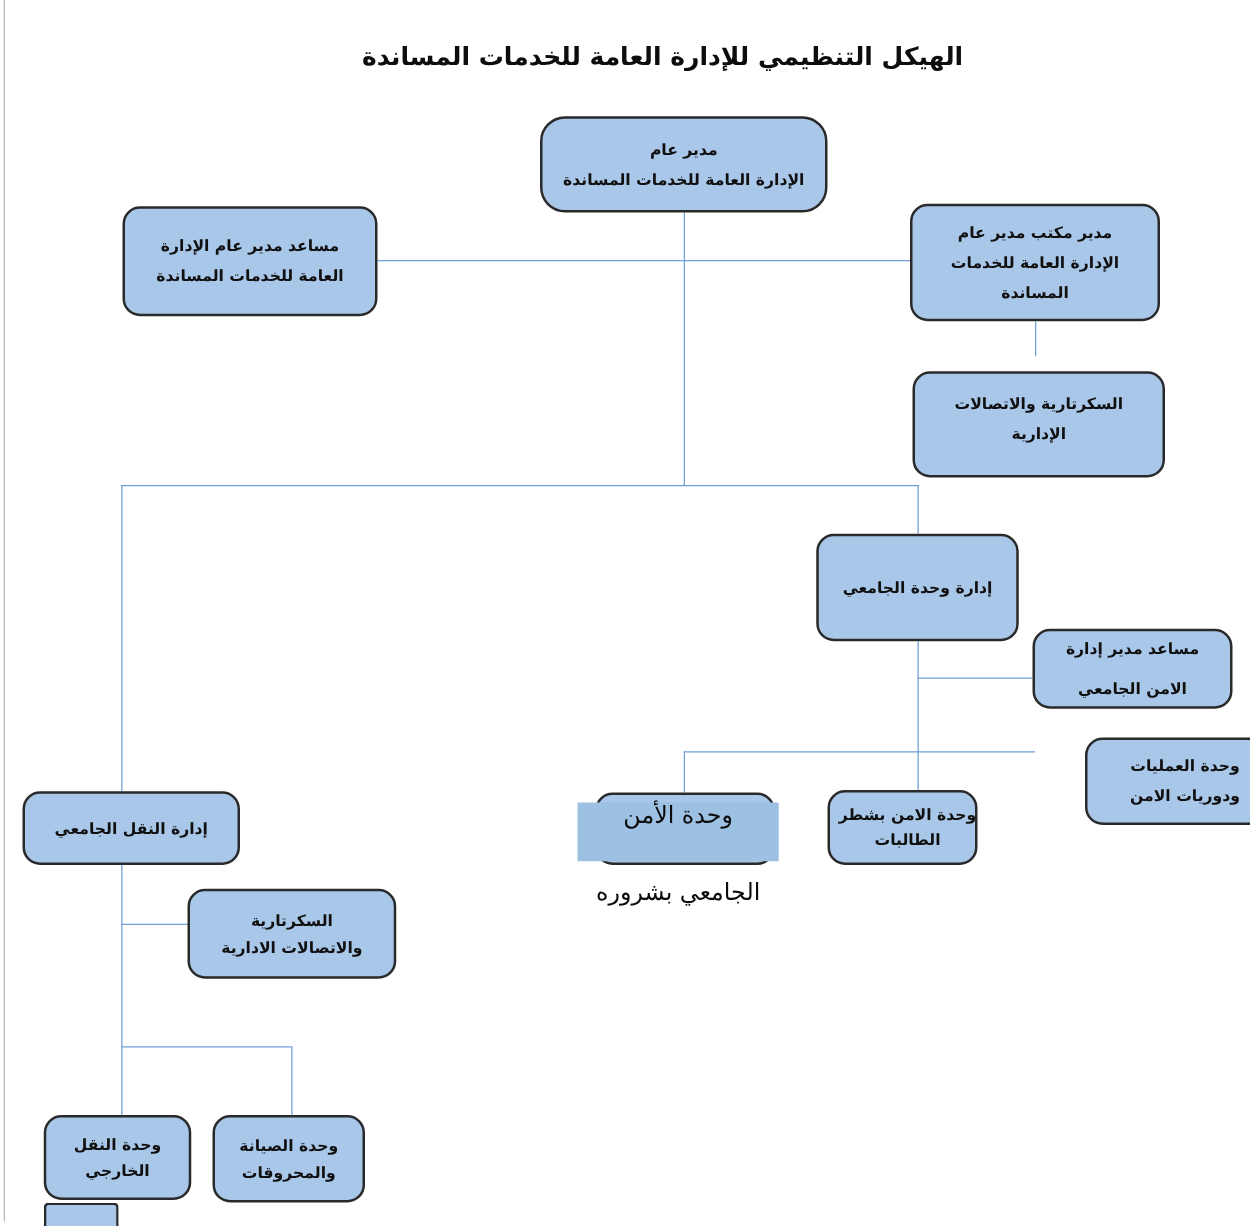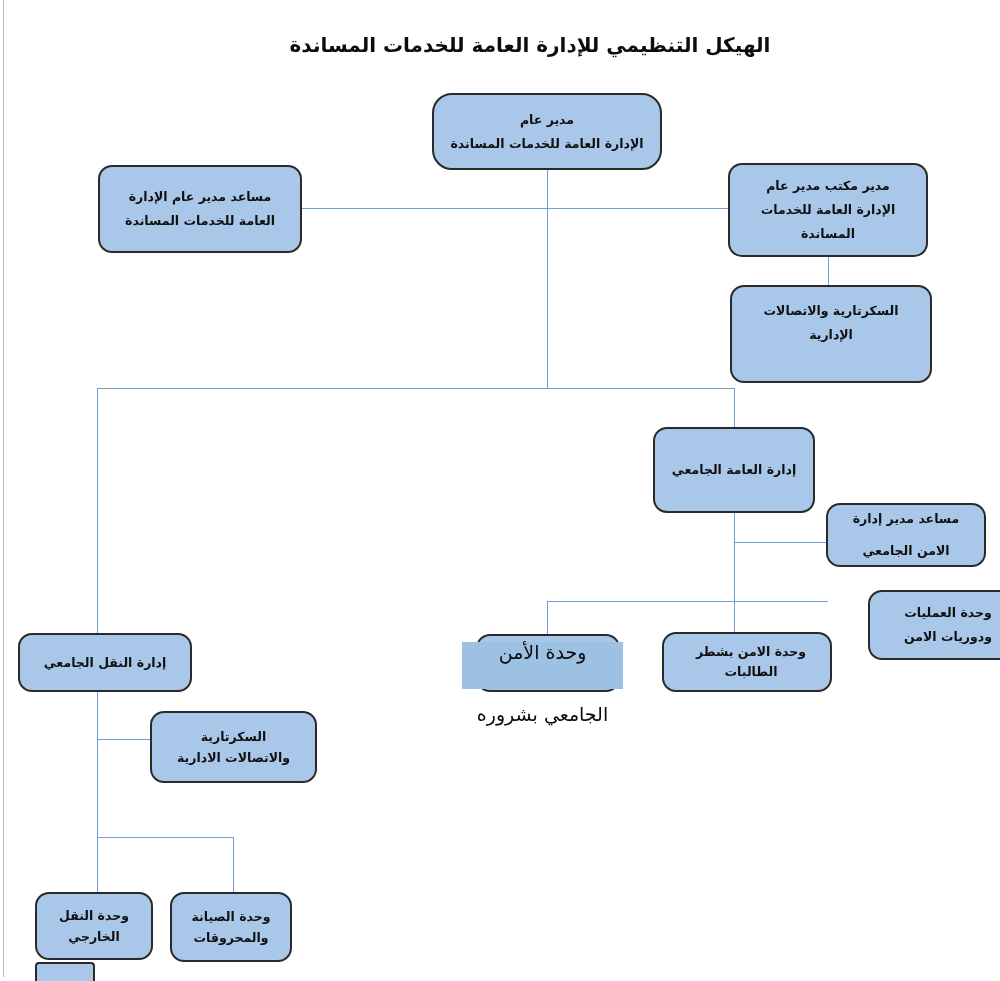"السكرتارية والاتصالات" div.node { height: 98px -> 85px; top: 285px -> 297px }
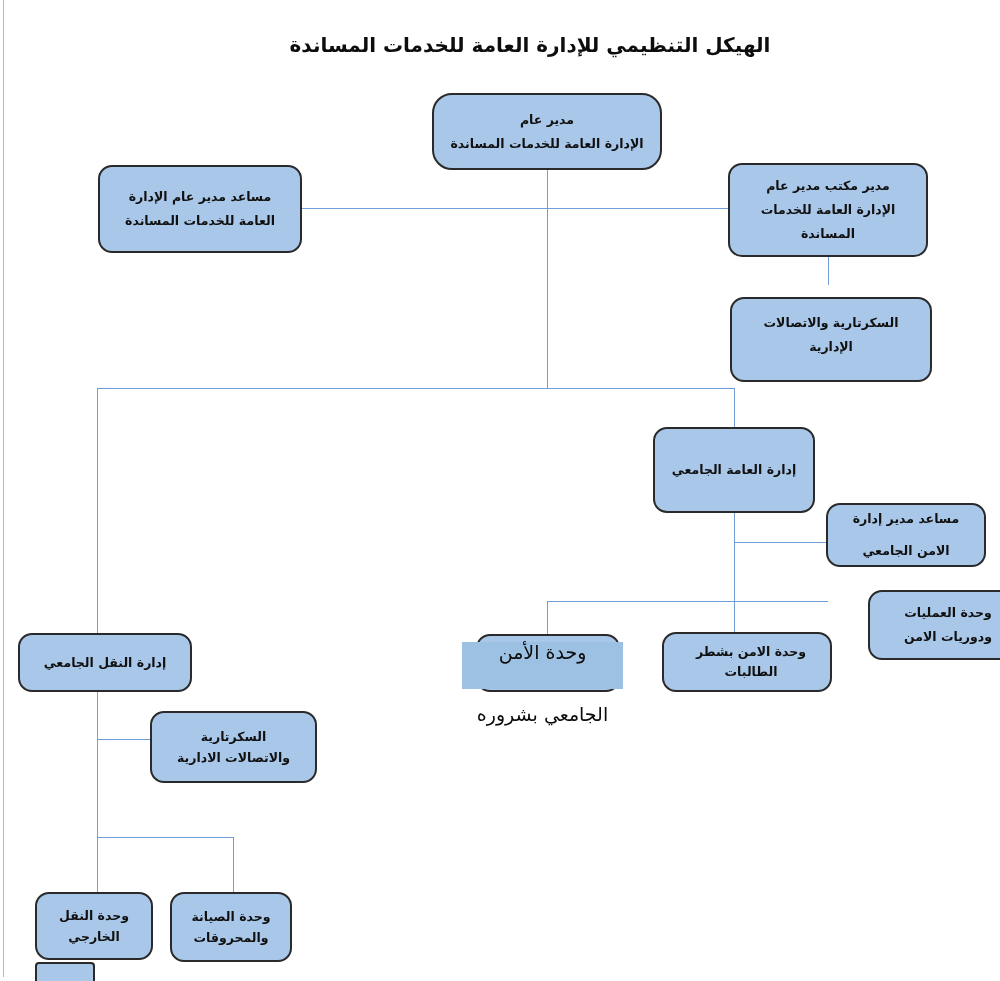"إدارة العامة الجامعي" span.t { text: العامة -> وحدة }
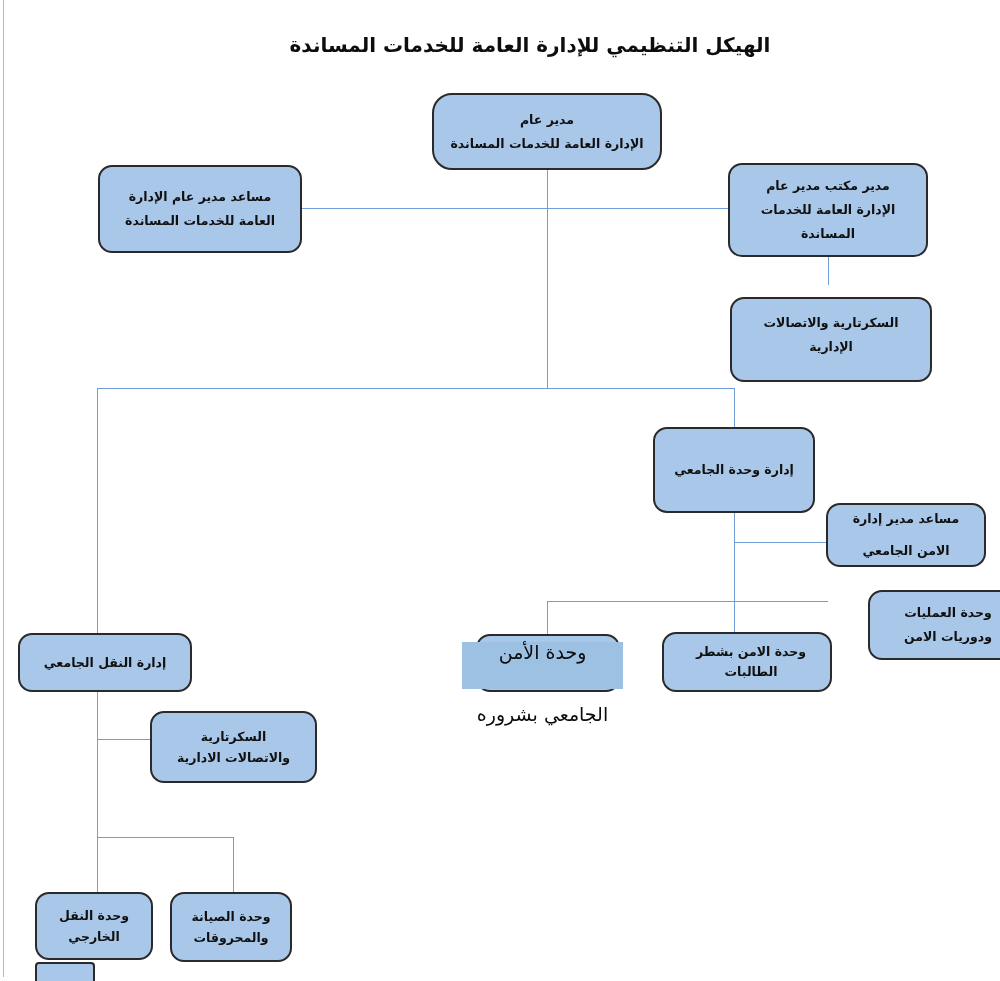"وحدة الامن بشطر" div.node { width: 170px -> 120px }
